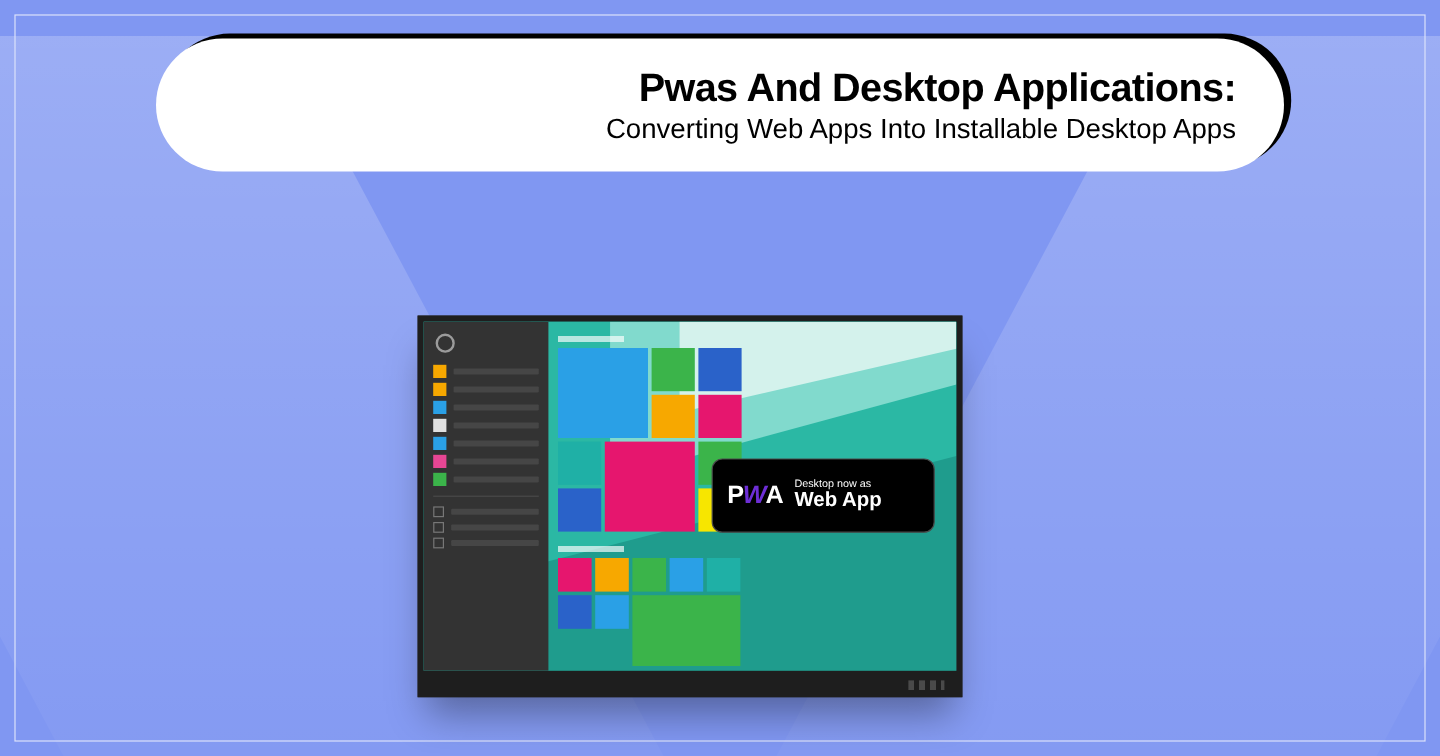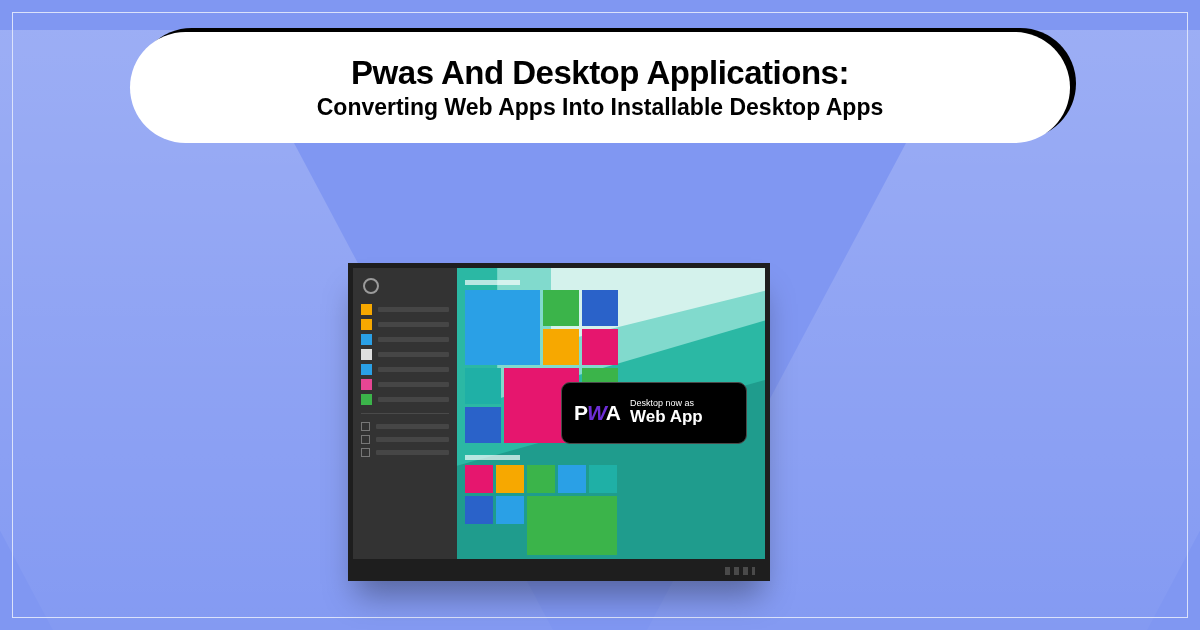"Pwas And Desktop Applications:" .header { text-align: center -> right }
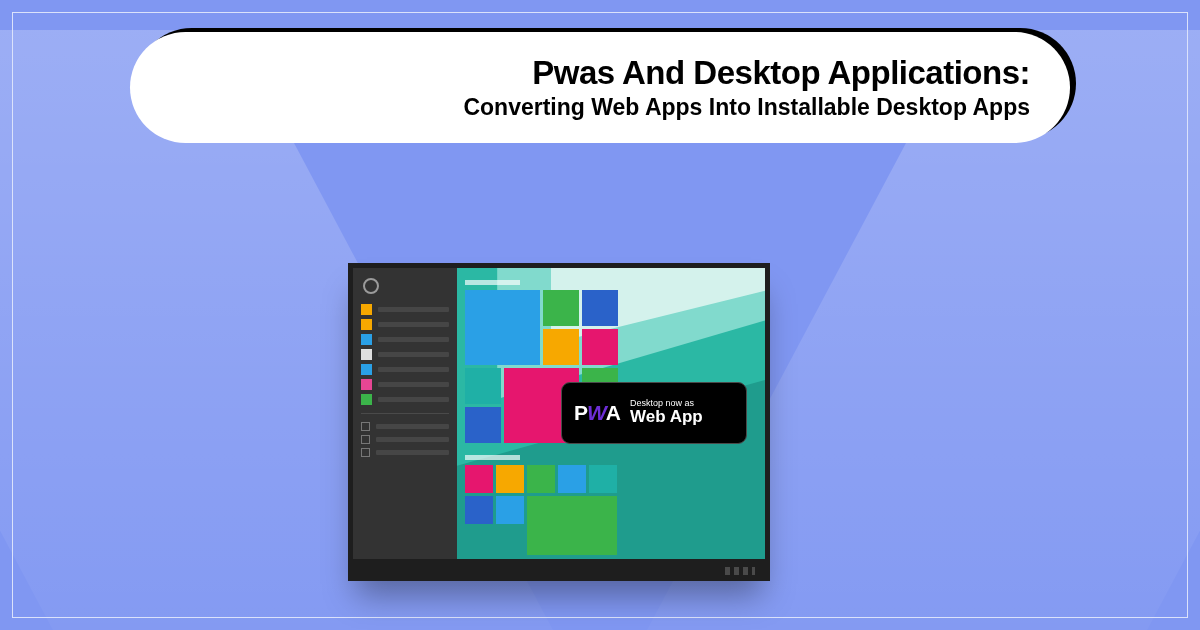"Converting Web Apps Into Installable" .header h2 { font-weight: 700 -> 400 }
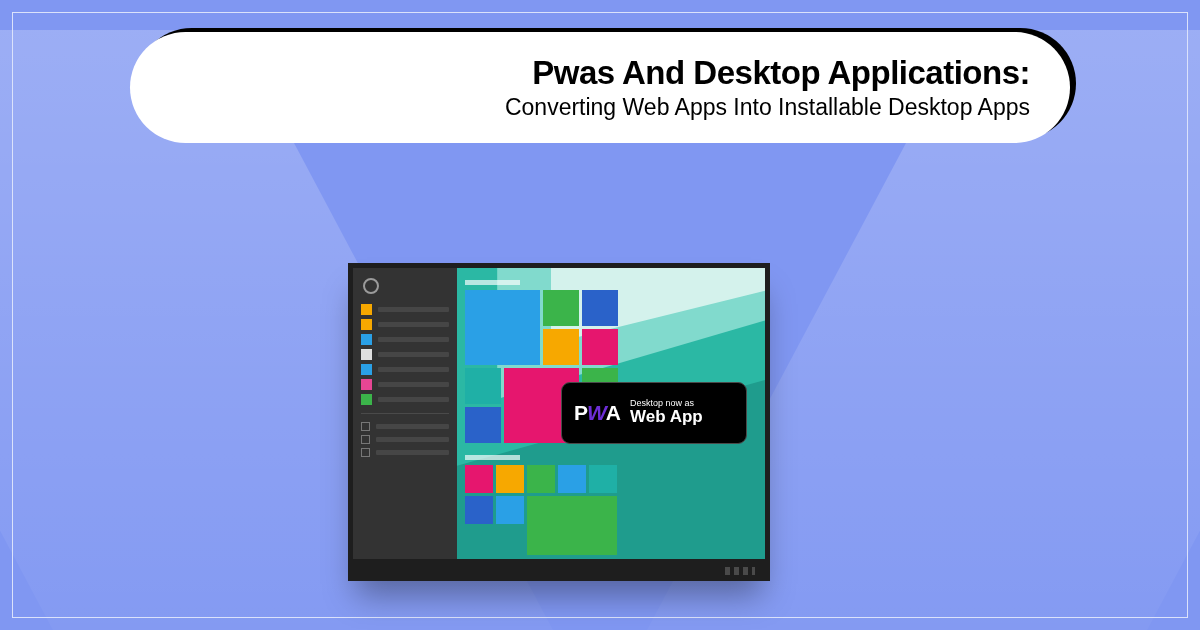"PWA" .monitor { width: 422px -> 454px }
